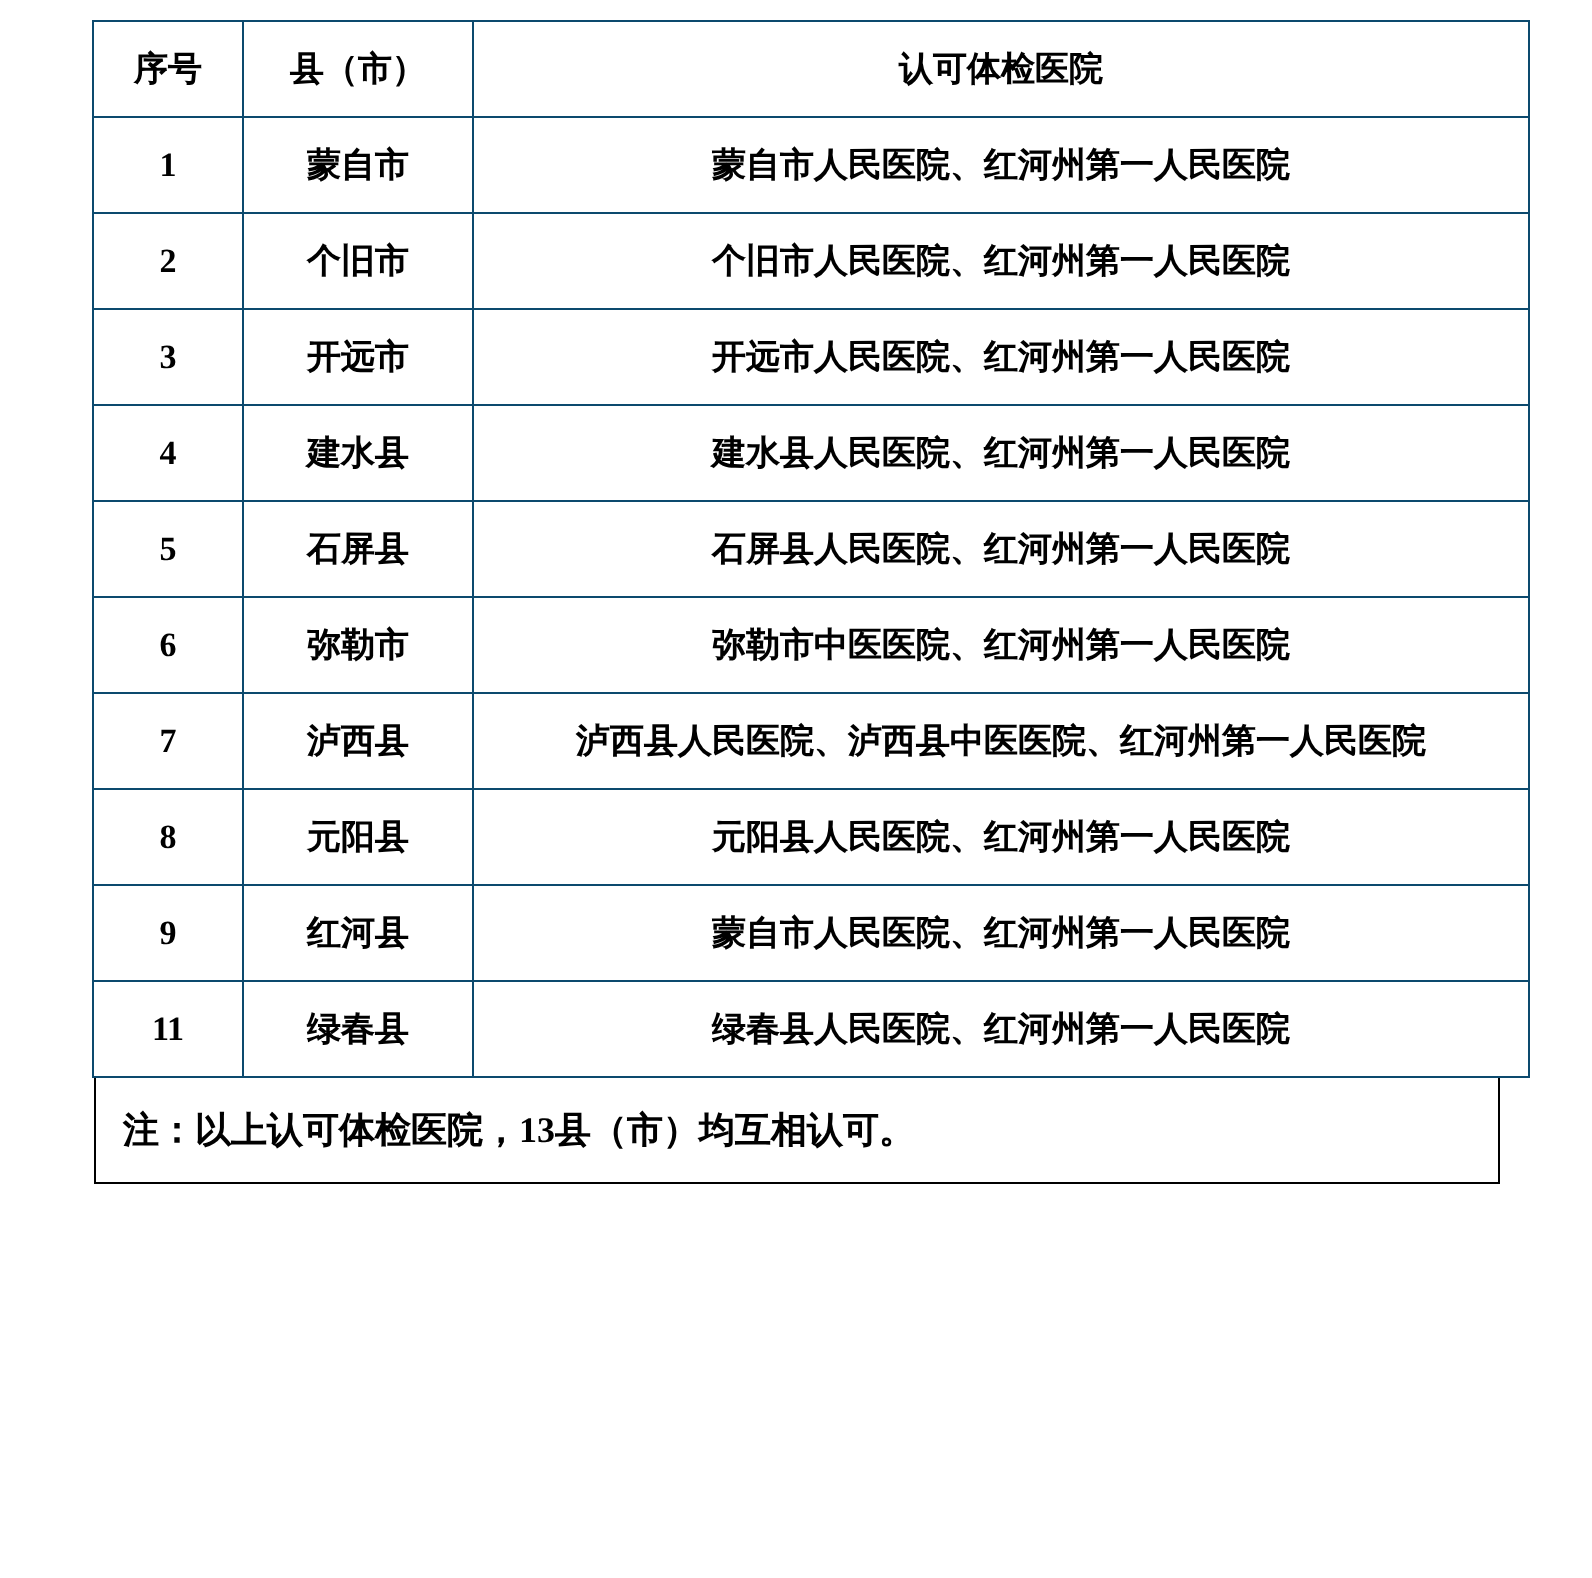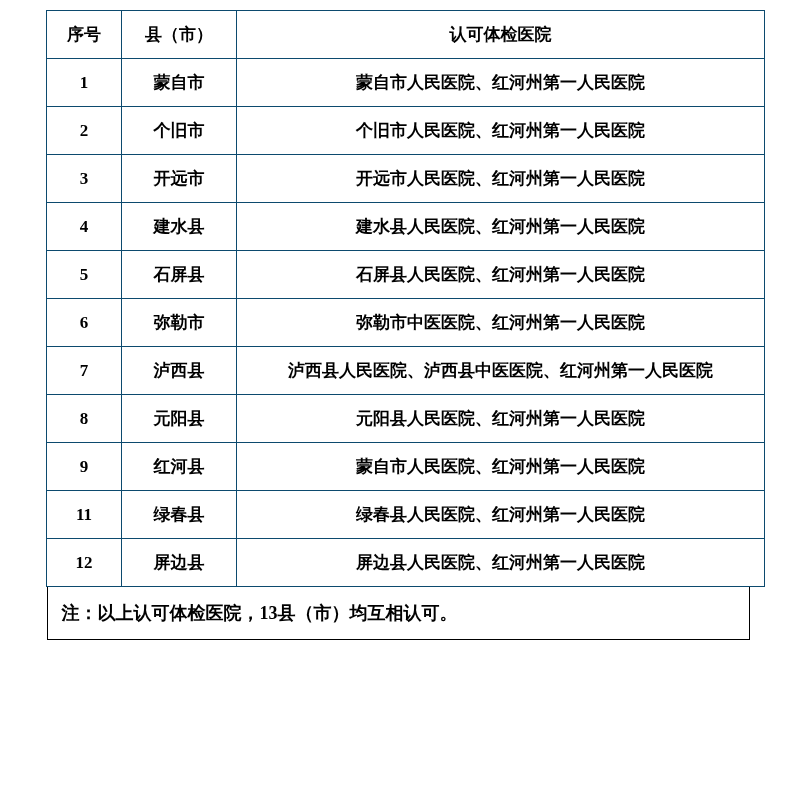"12" tr { html: <tr> <td>12</td> <td>屏边县</td> <td>屏边县人民医院、红河州第一人民医院</td> </tr> -> none }
